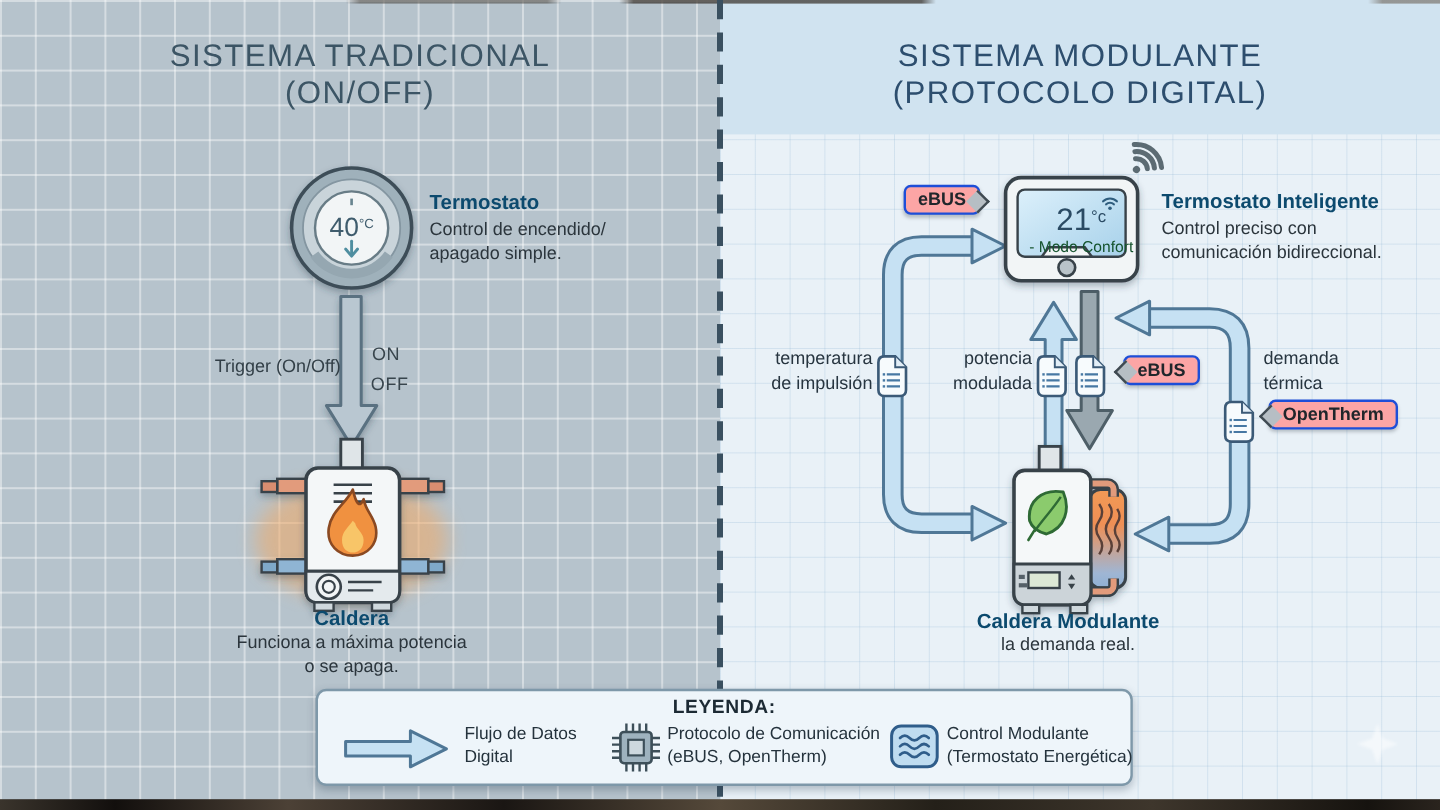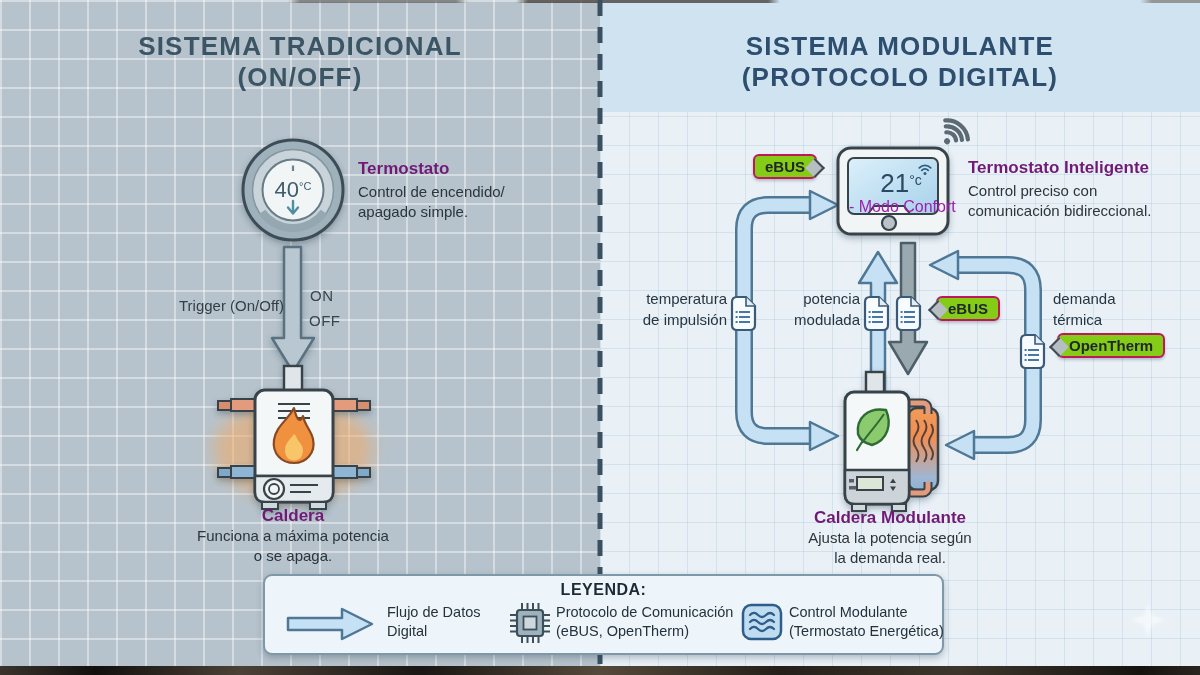"SISTEMA TRADICIONAL" .title { font-weight: 700 -> 400 }
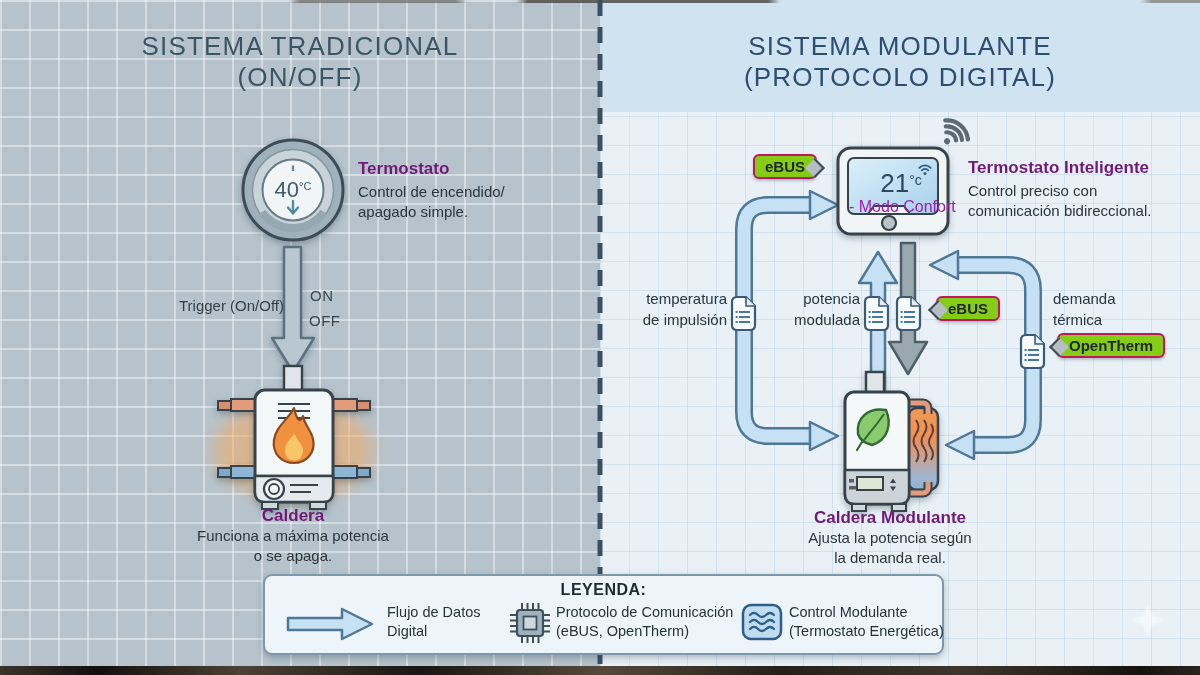"Termostato" .h-label { color: #701a75 -> #0c4a6e }
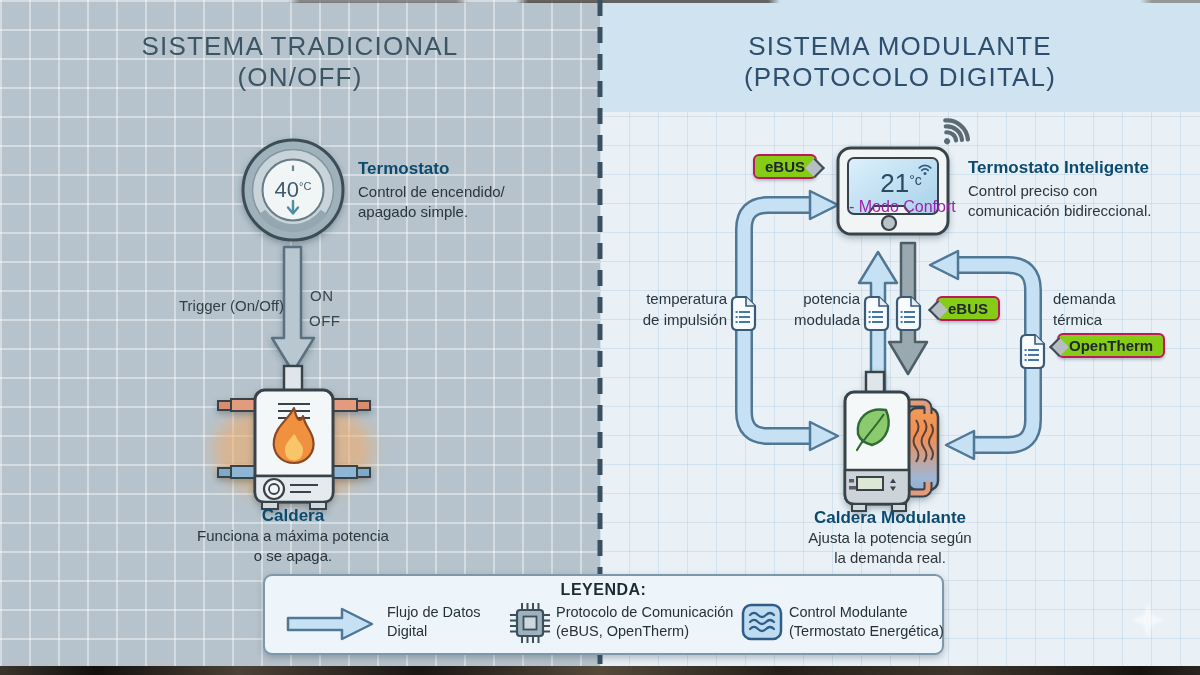"eBUS" .tag { background: #84cc16 -> #fca5a5; border: 2px solid #be185d -> 2px solid #1d4ed8 }
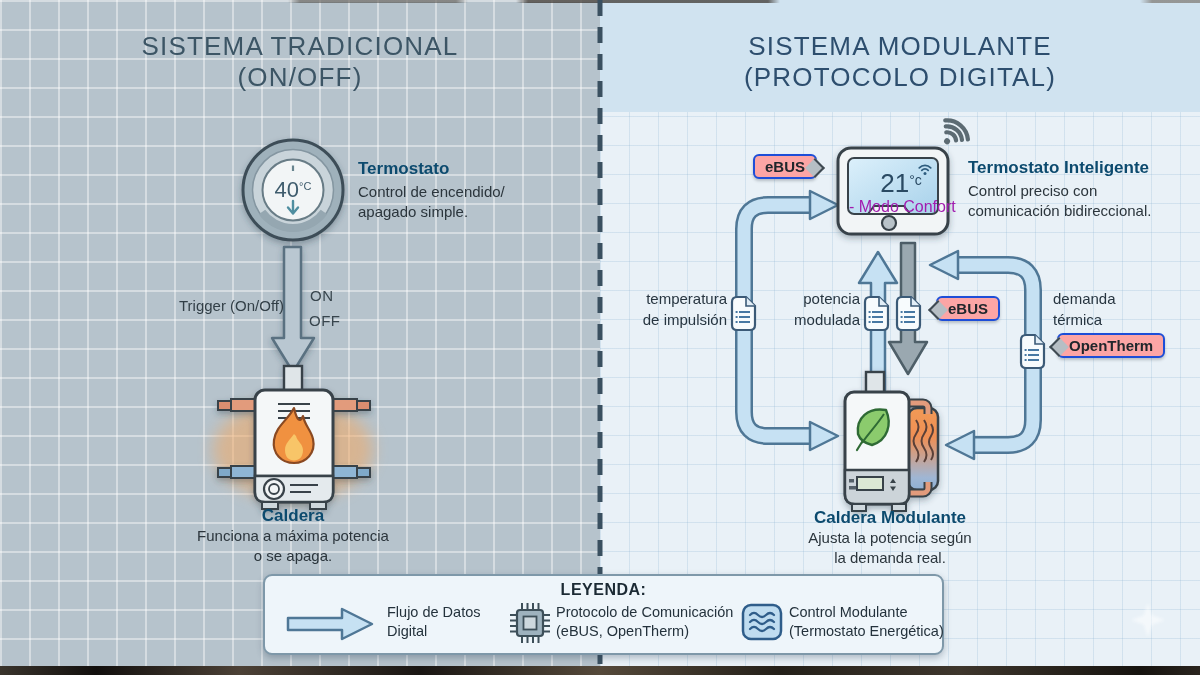"- Modo Confort" .screen-mode { color: #a21caf -> #14532d; font-size: 16px -> 13px }
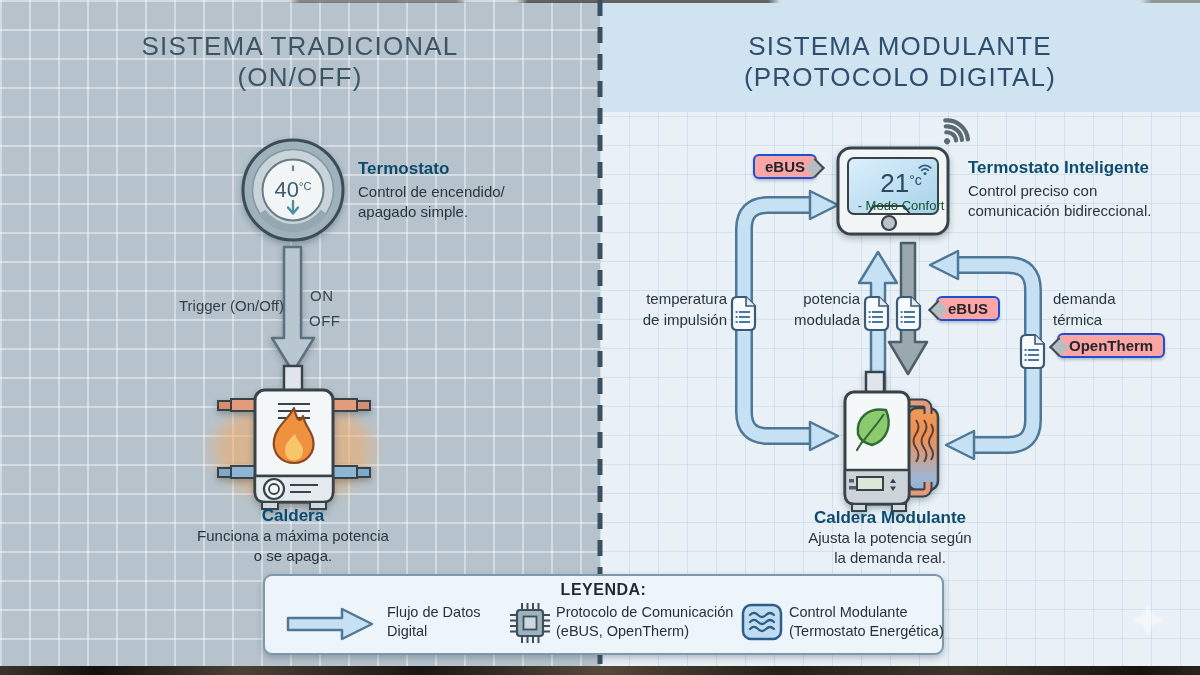"Ajusta la potencia según" div.b-text { html: <div>Ajusta la potencia según</div> -> none }
